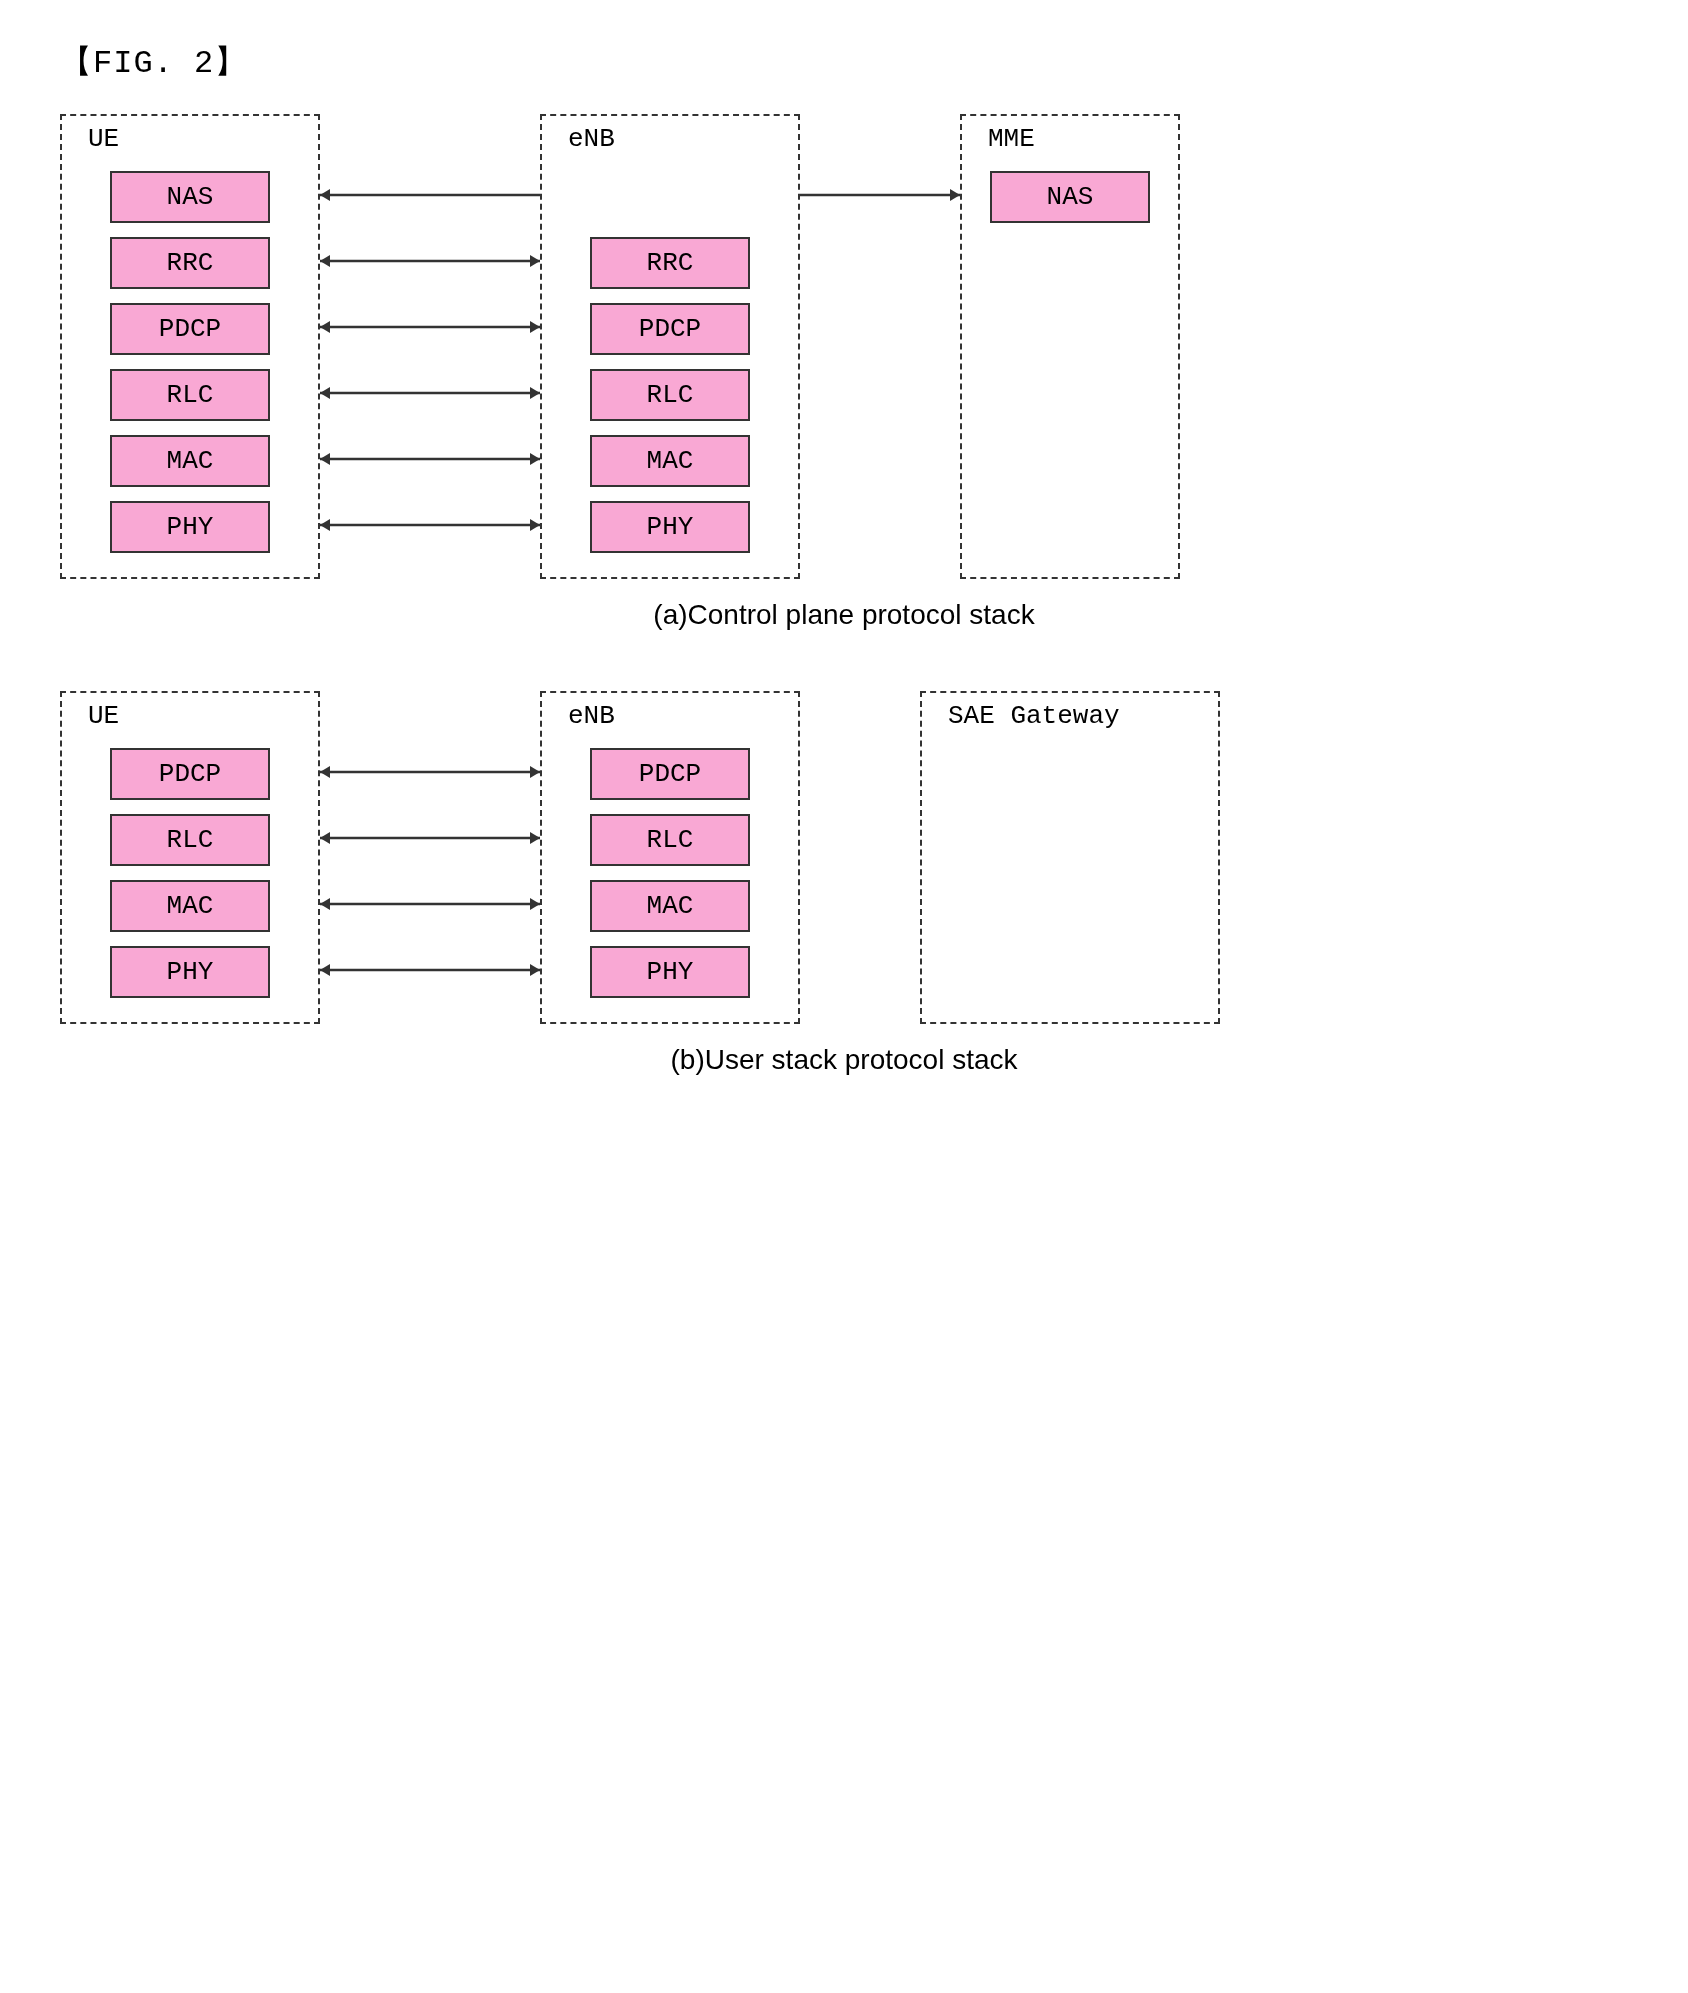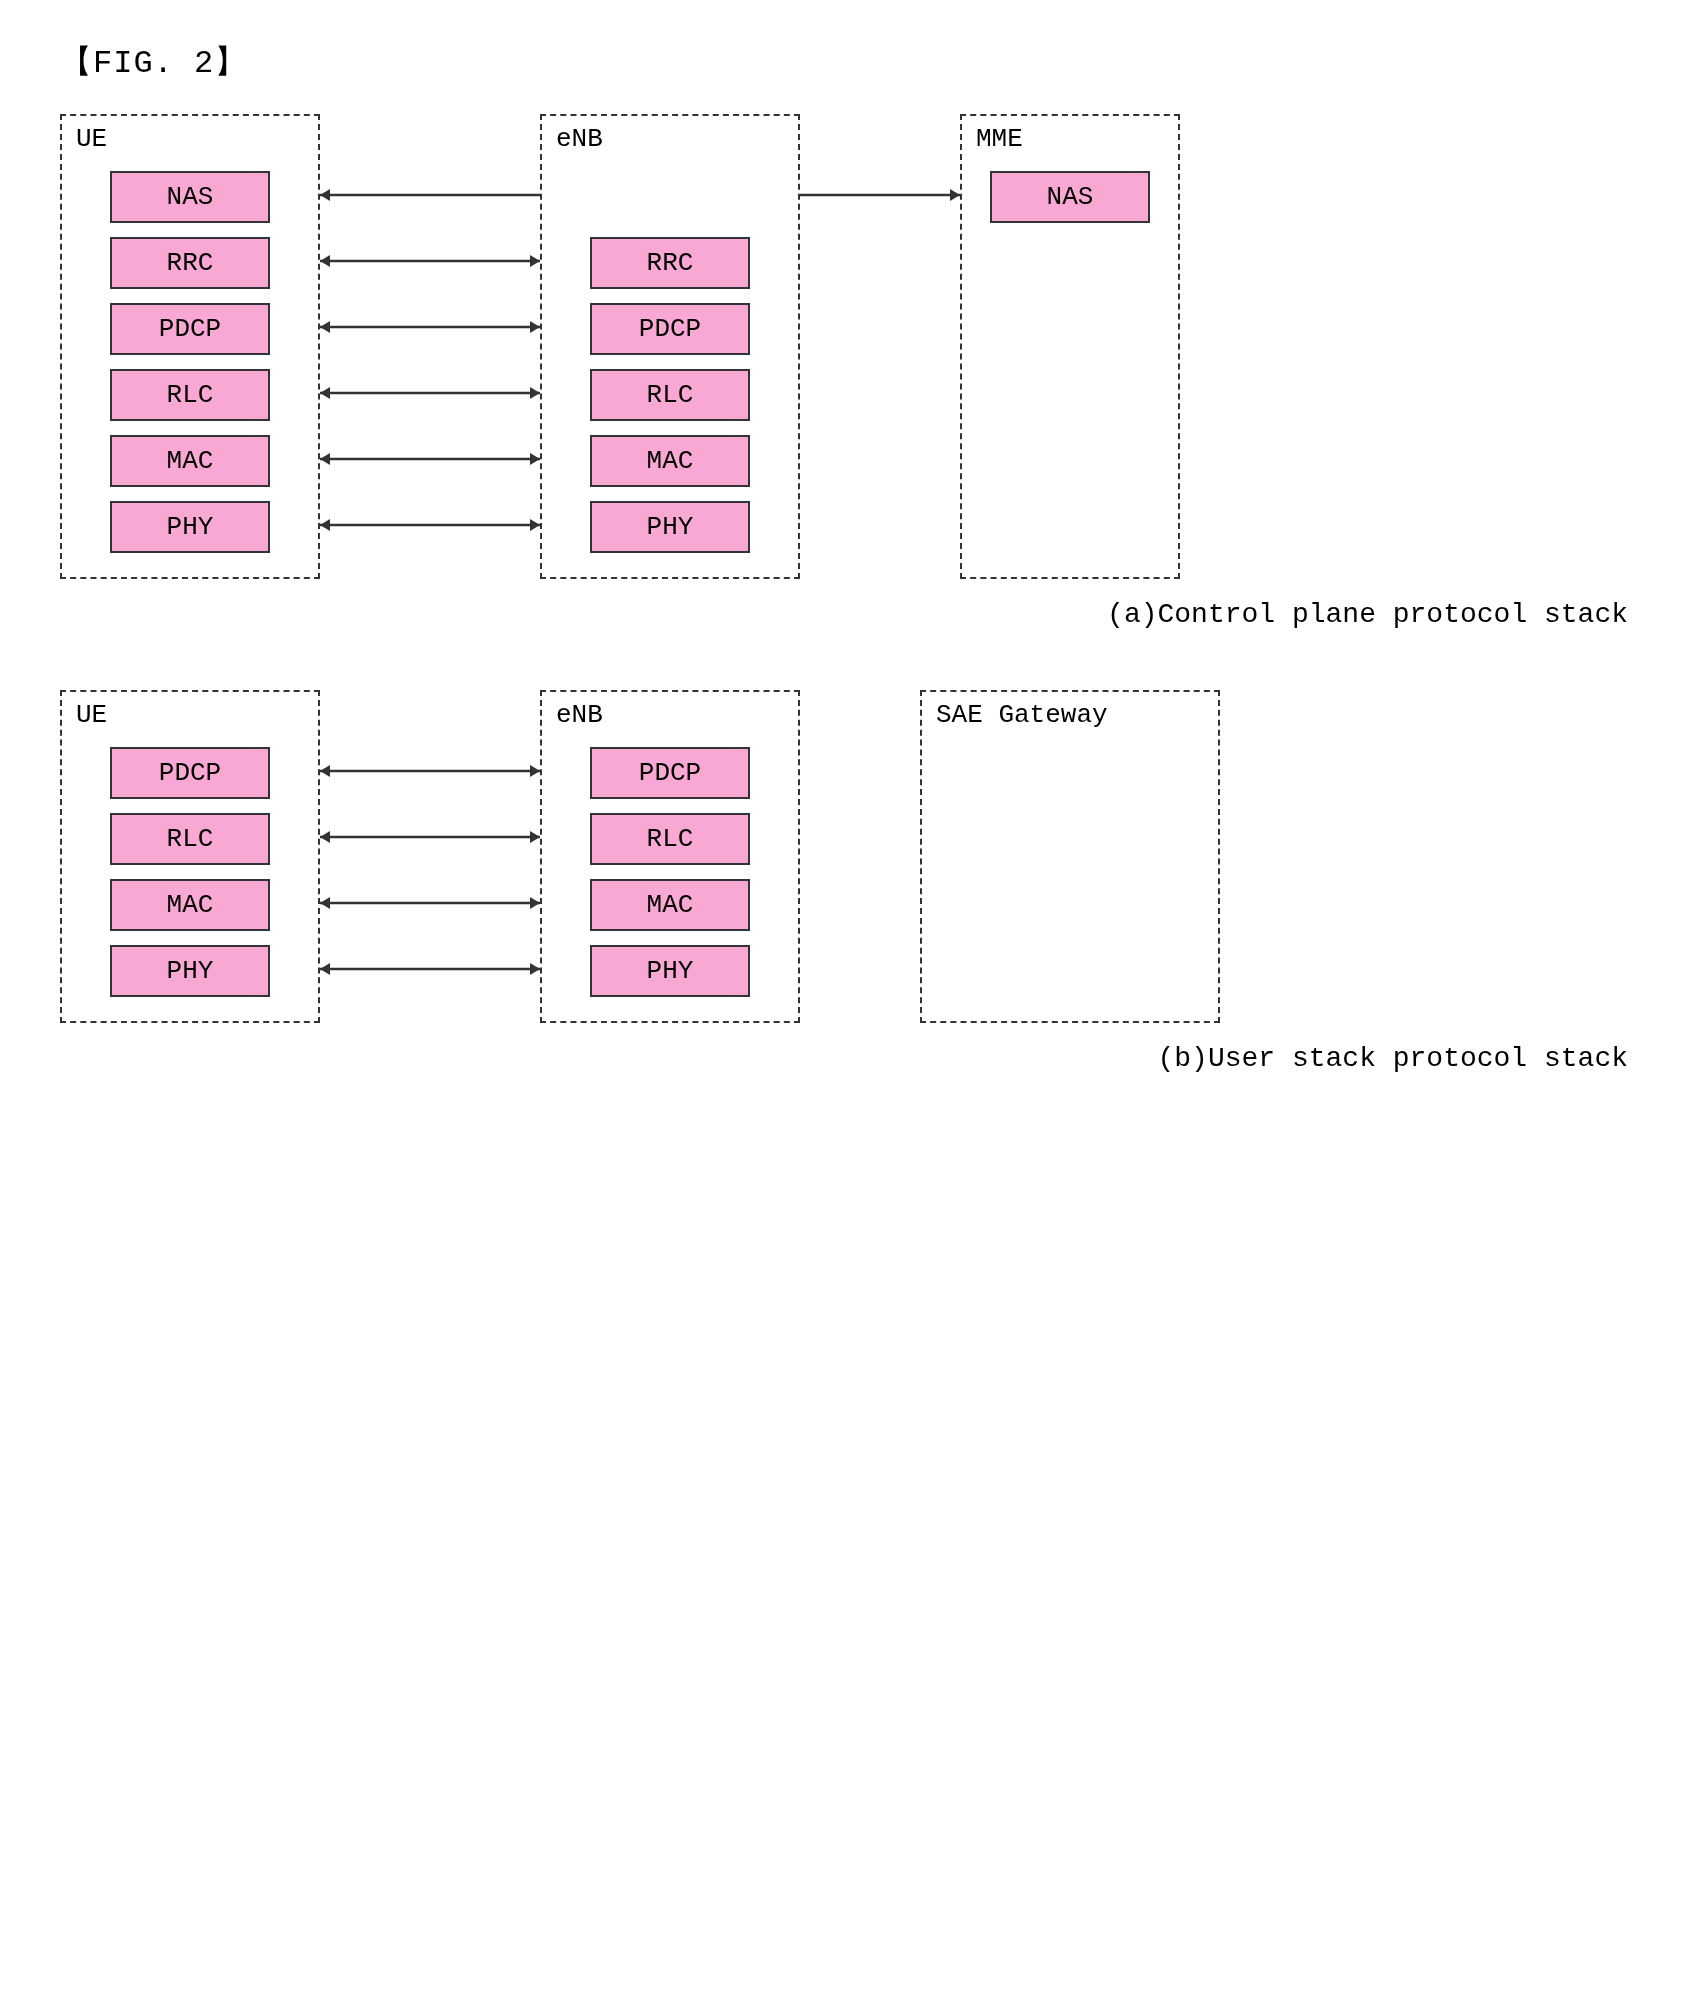"UE" .node-label { left: 14px -> 26px }
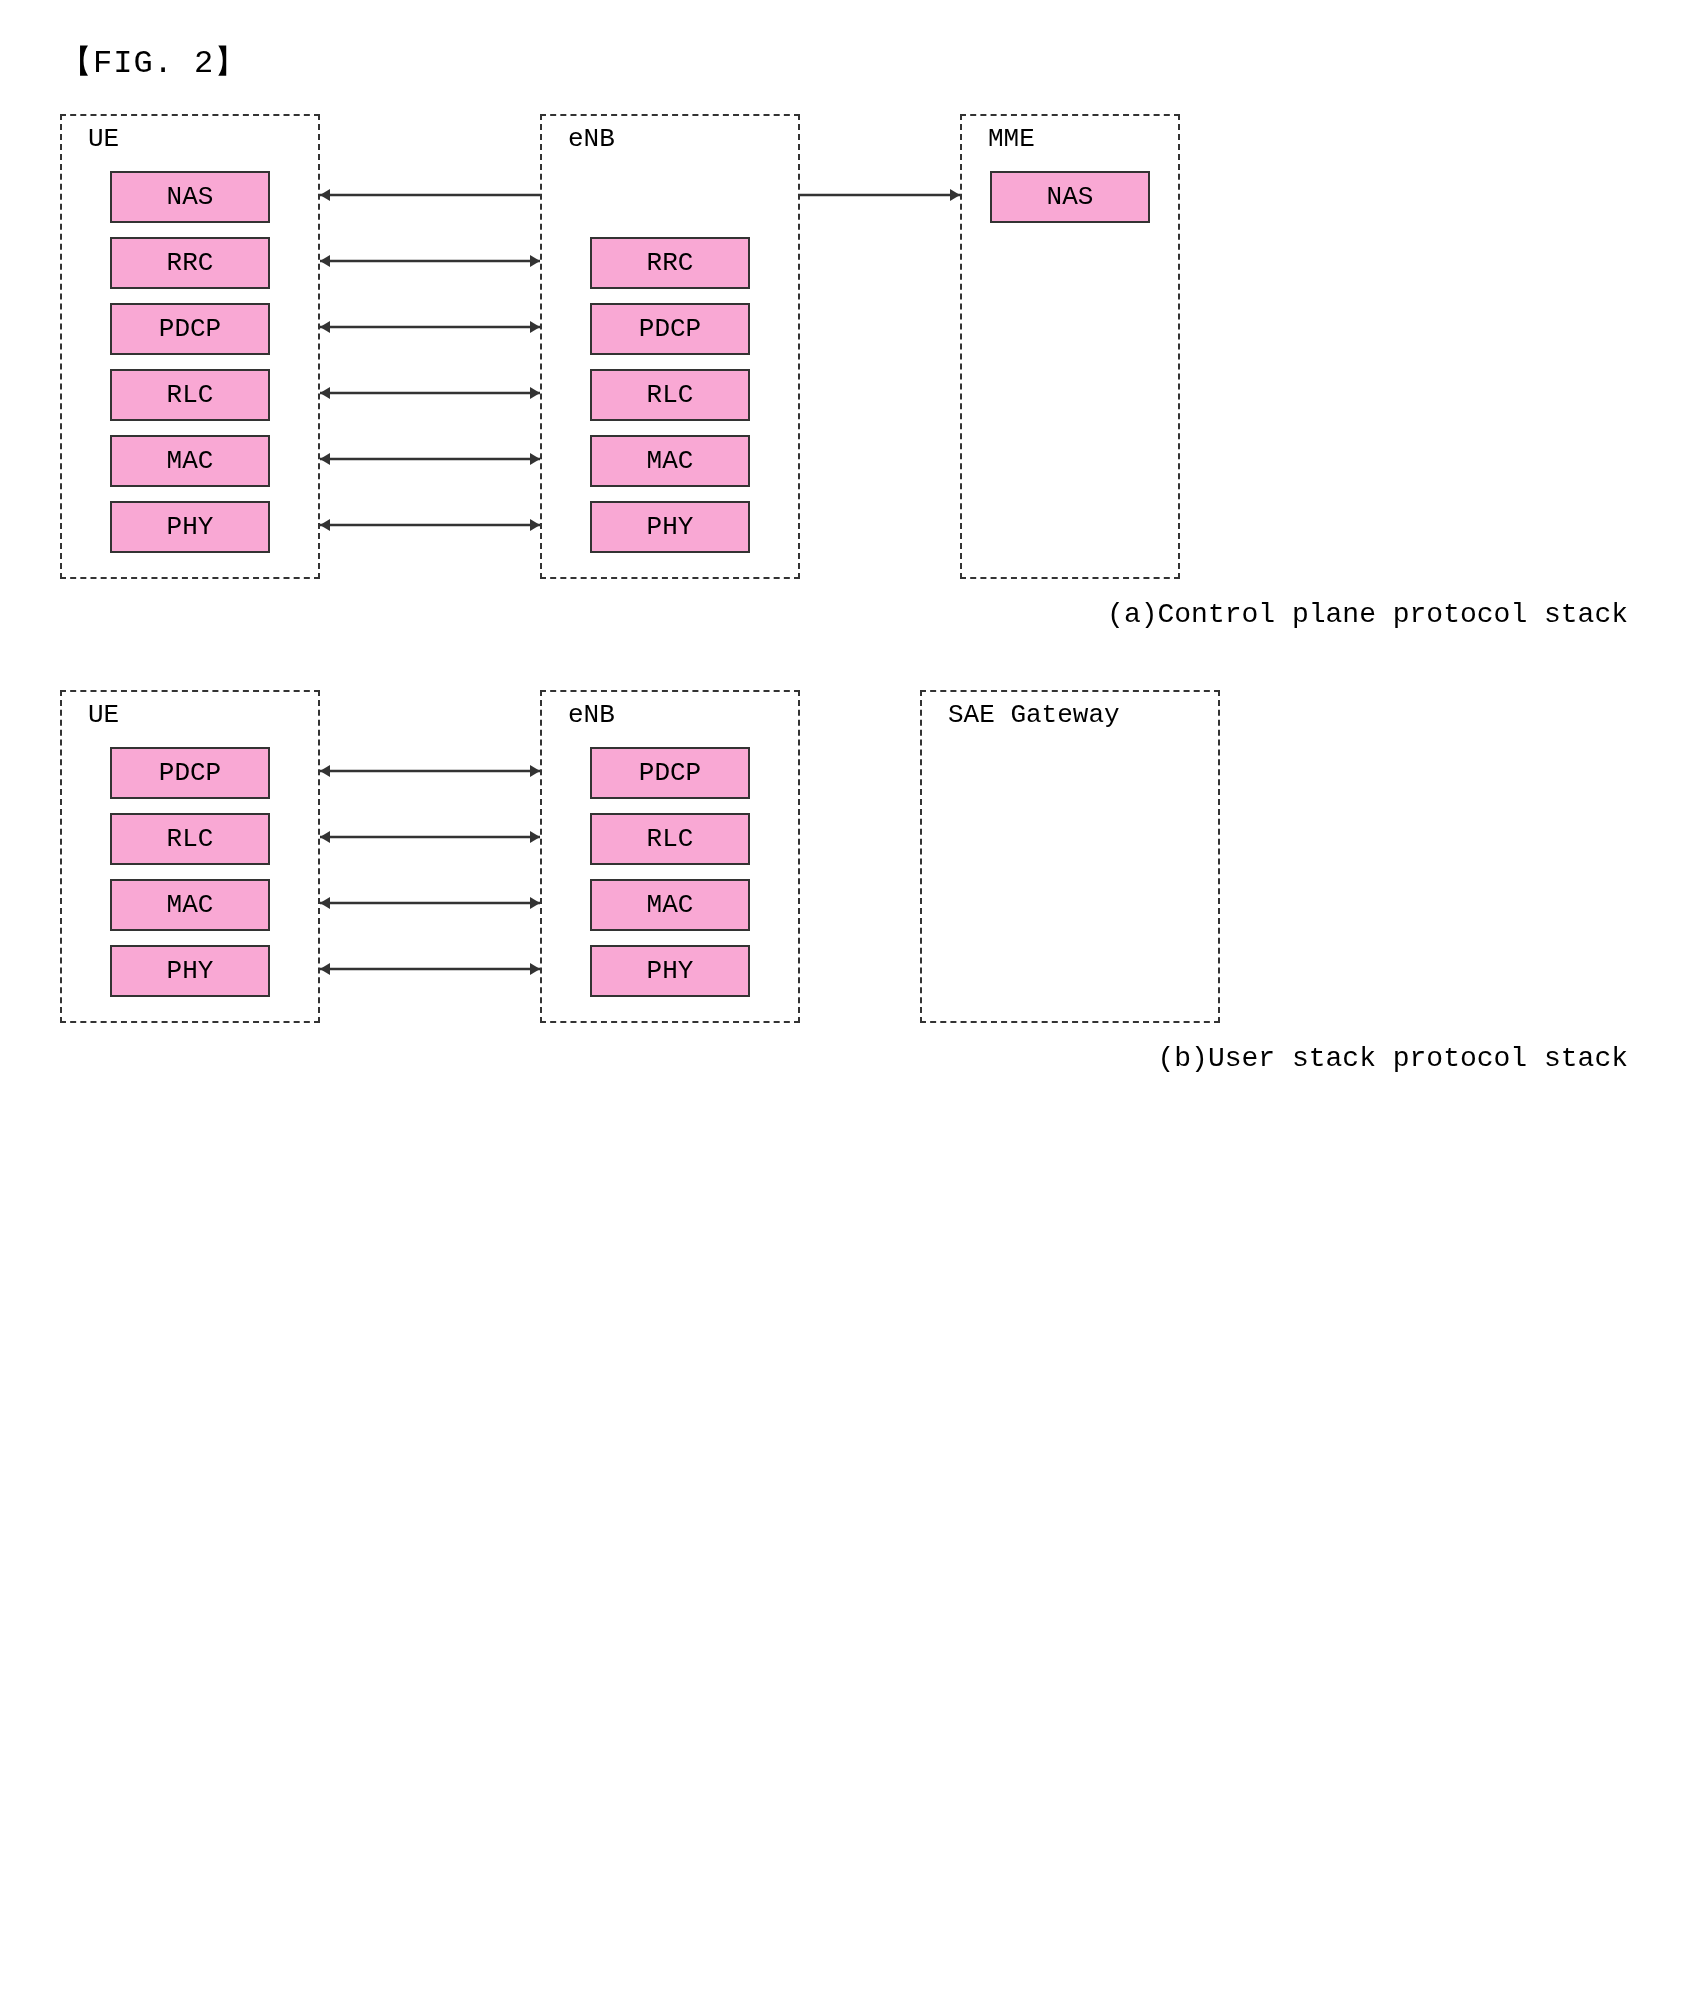"(a)Control plane protocol stack" .caption { font-family: Liberation Mono, monospace -> Liberation Sans, sans-serif; text-align: right -> center }
